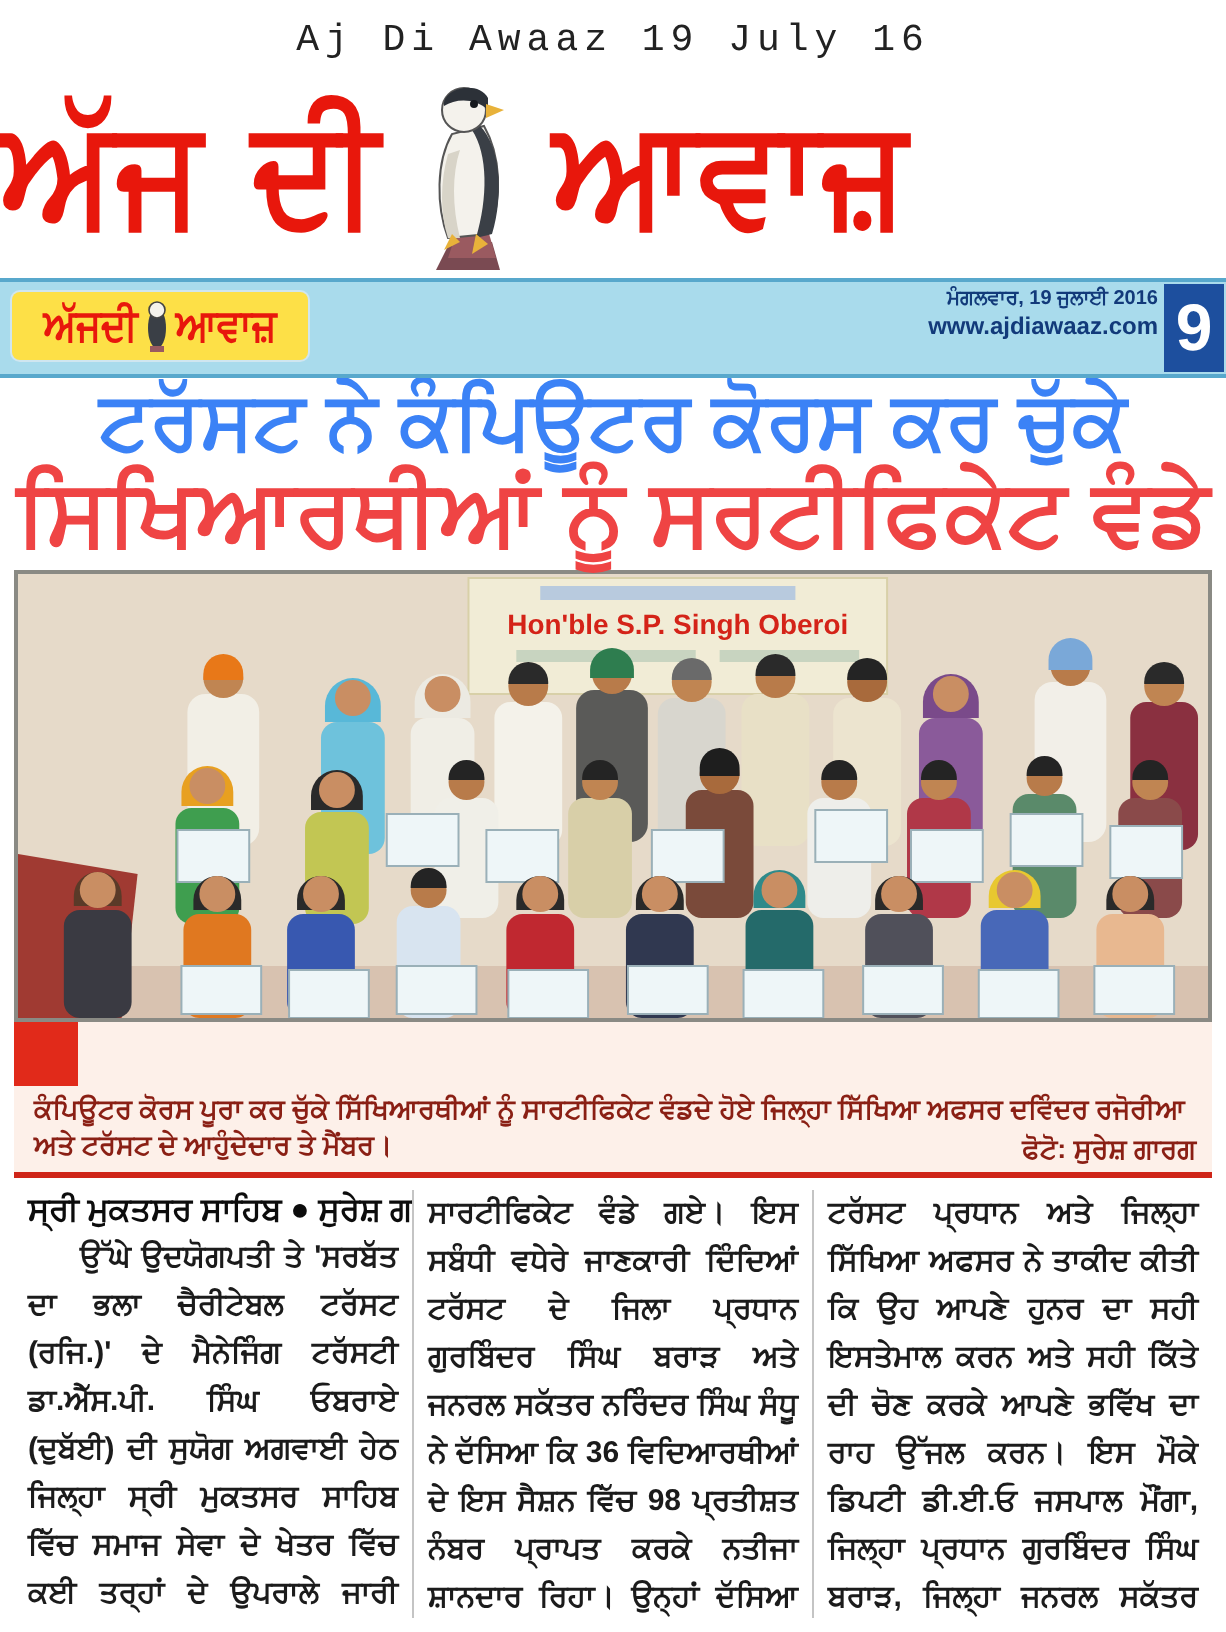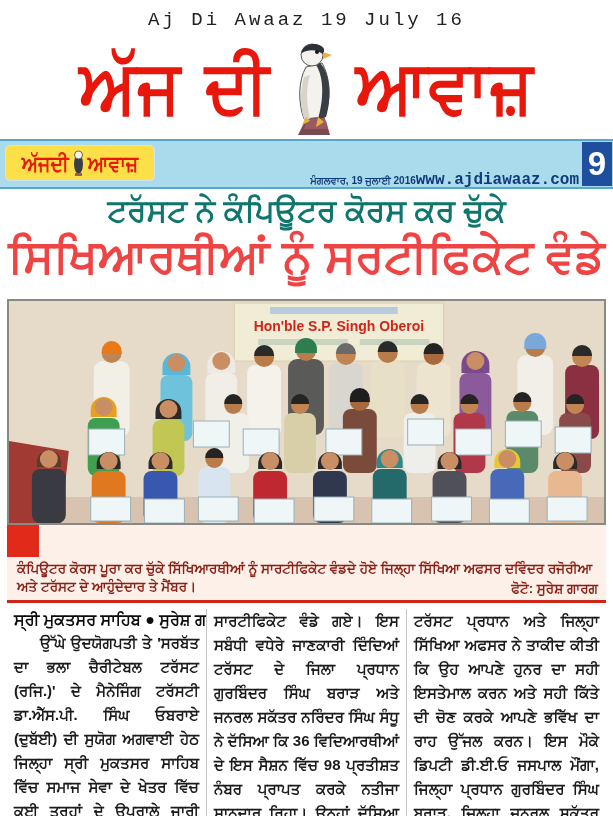"ਅੱਜ ਦੀ" .masthead { justify-content: center -> none }
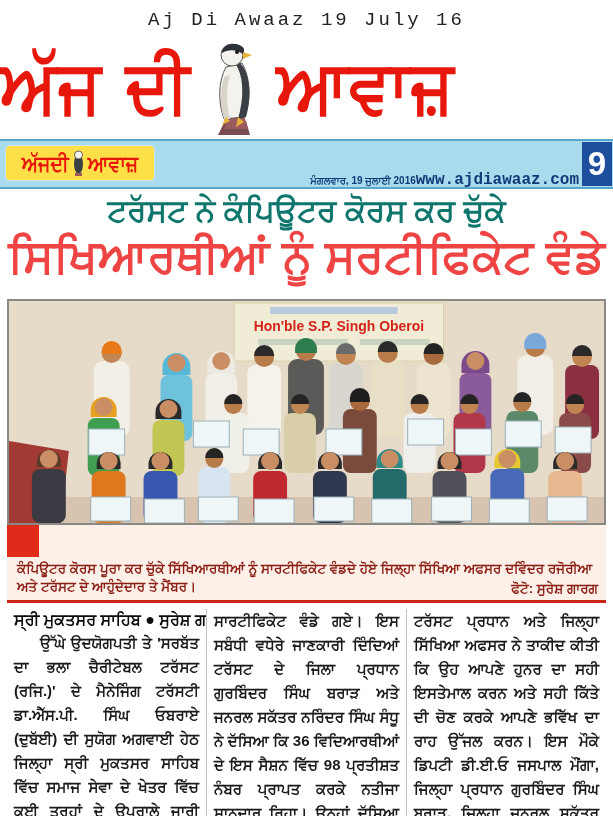"ਮੰਗਲਵਾਰ, 19 ਜੁਲਾਈ 2016" .sec-right { bottom: 0 -> 16px; flex-direction: none -> column }
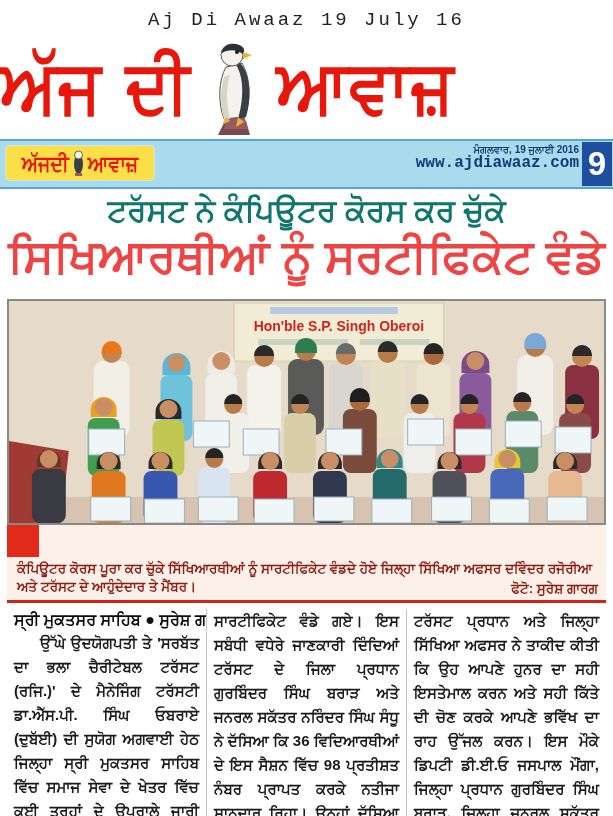"www.ajdiawaaz.com" .sec-site { font-family: Liberation Mono, monospace -> none; font-size: 16px -> 12px }
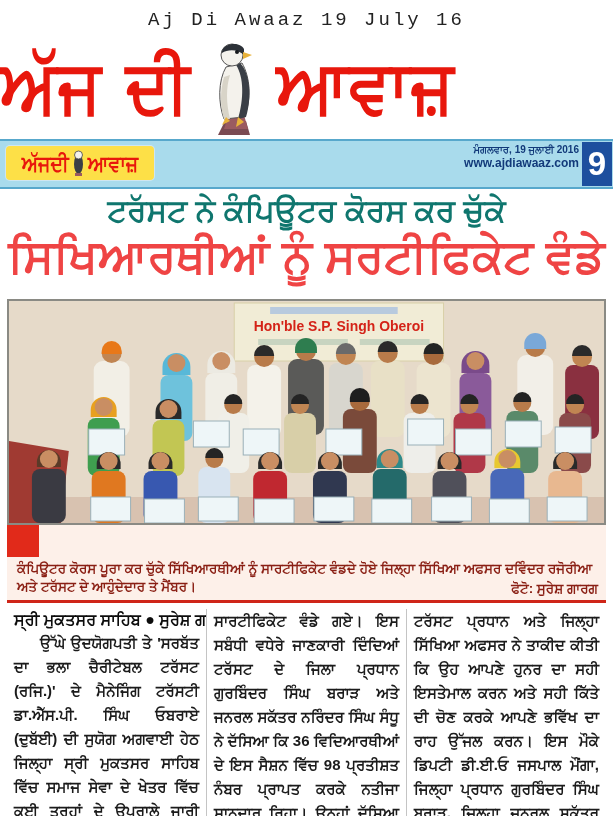"ਟਰੱਸਟ ਨੇ ਕੰਪਿਊਟਰ ਕੋਰਸ ਕਰ" .hl1 { color: #0f766e -> #3b82f6; font-size: 31px -> 40px }
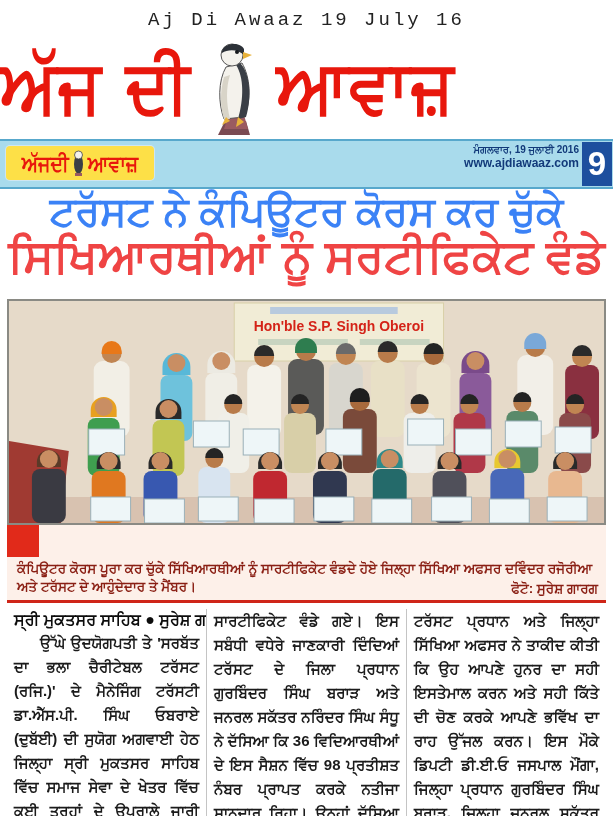"Hon'ble S.P. Singh Oberoi" .photo { margin: 16px 7px 0 7px -> 2px 7px 0 7px }
